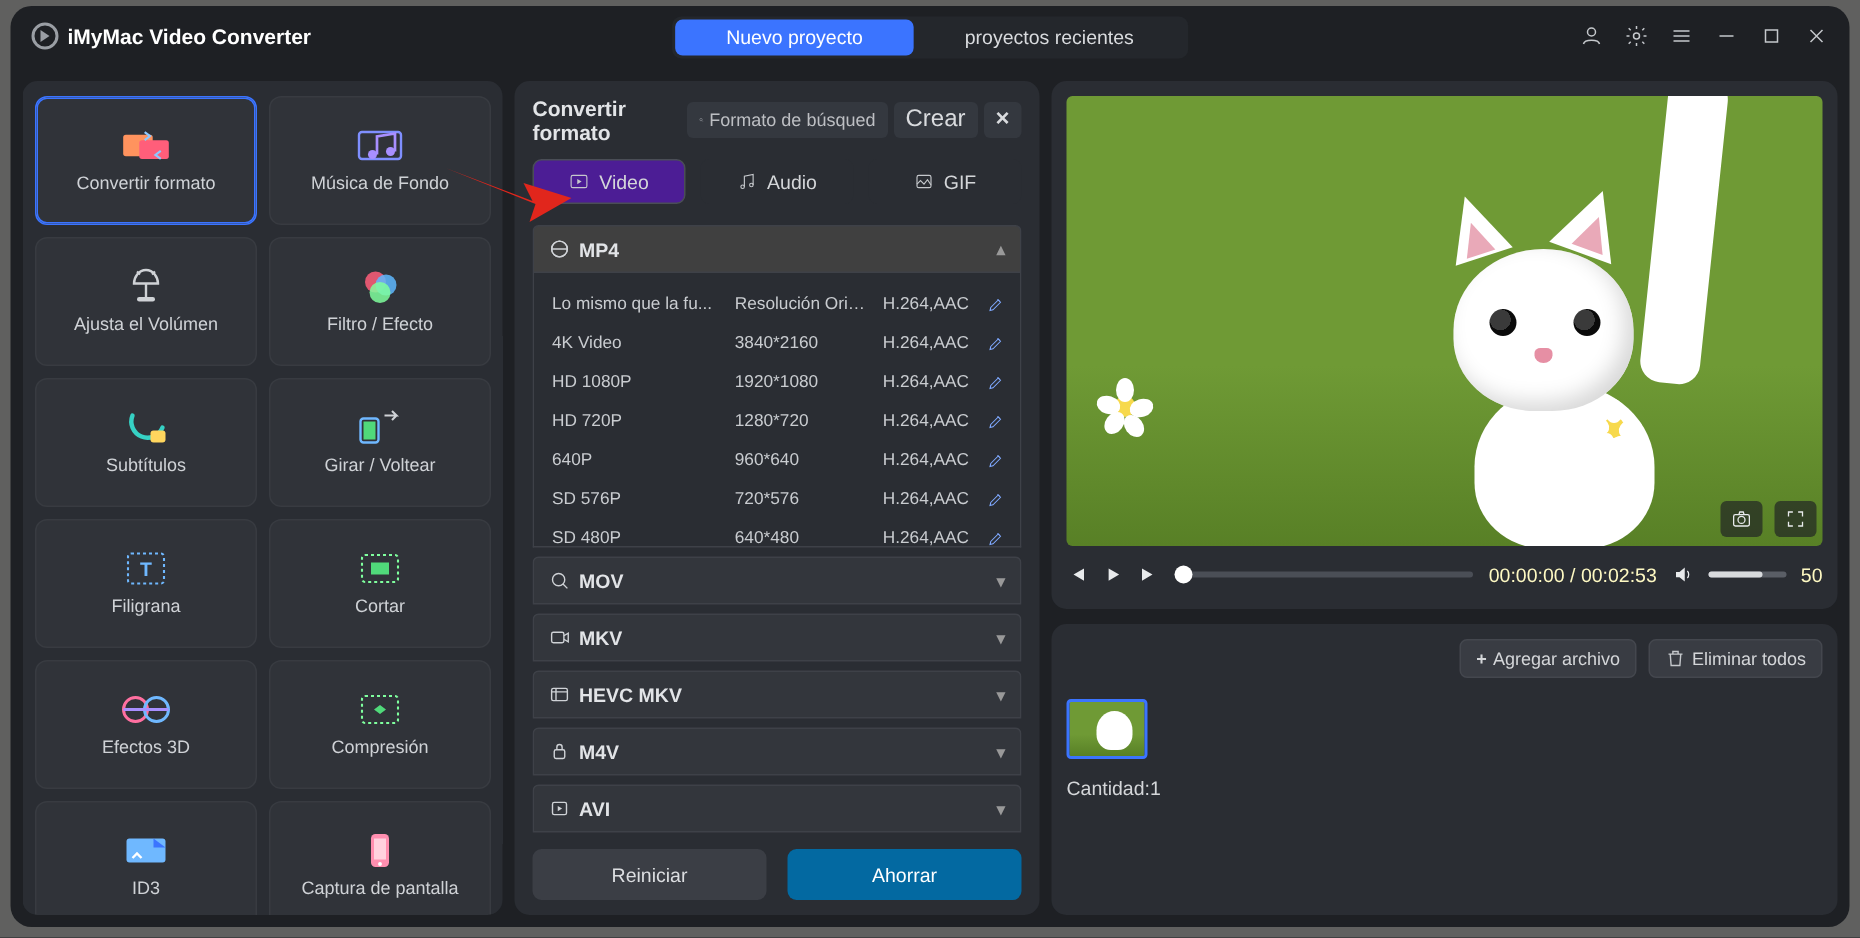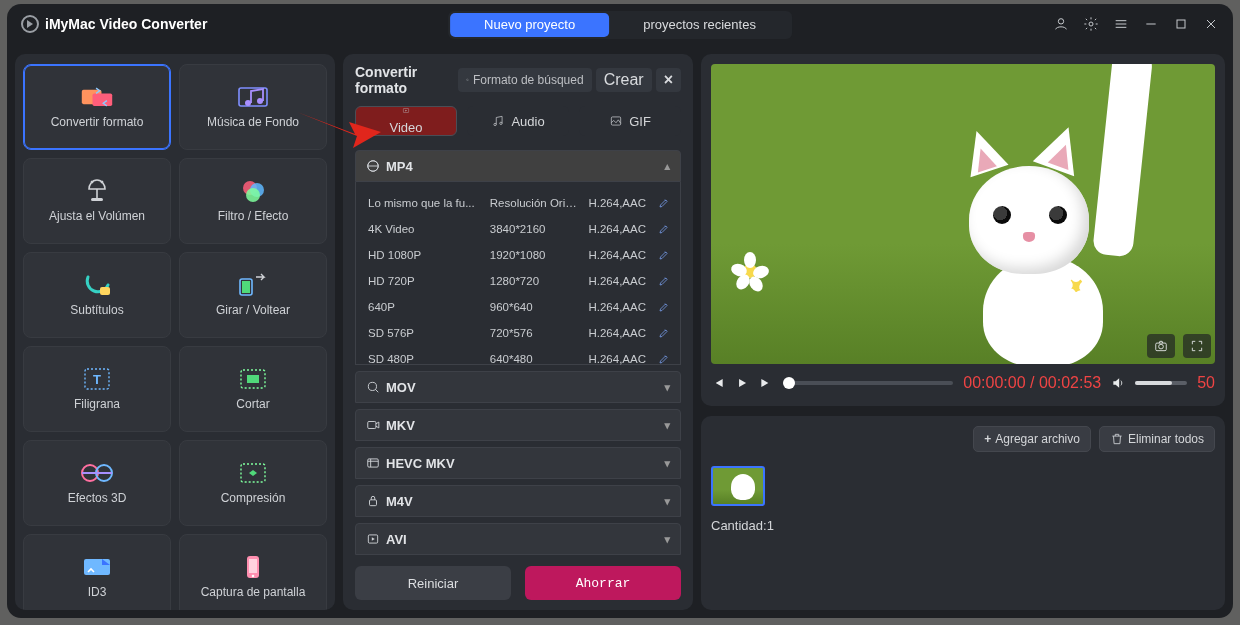"Video" .tab.active { background: #7f1d1d -> #4c1d95; flex-direction: column -> none }
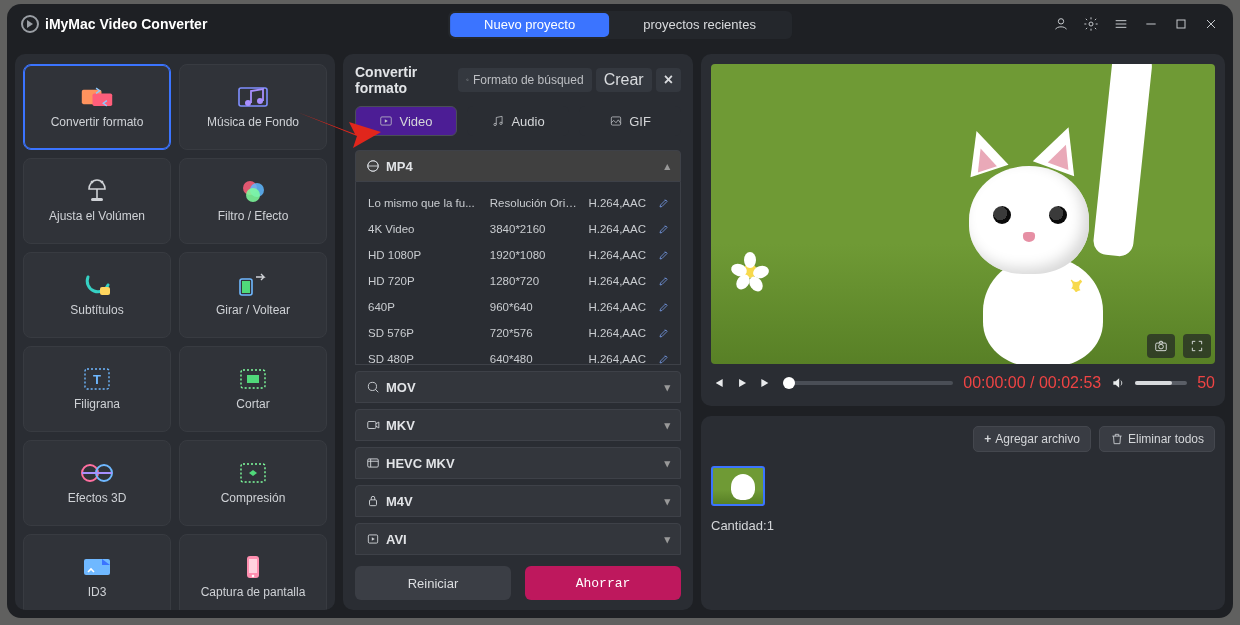"00:00:00 / 00:02:53" .playbar { color: #ef4444 -> #fef9c3; font-size: 16px -> 13px }
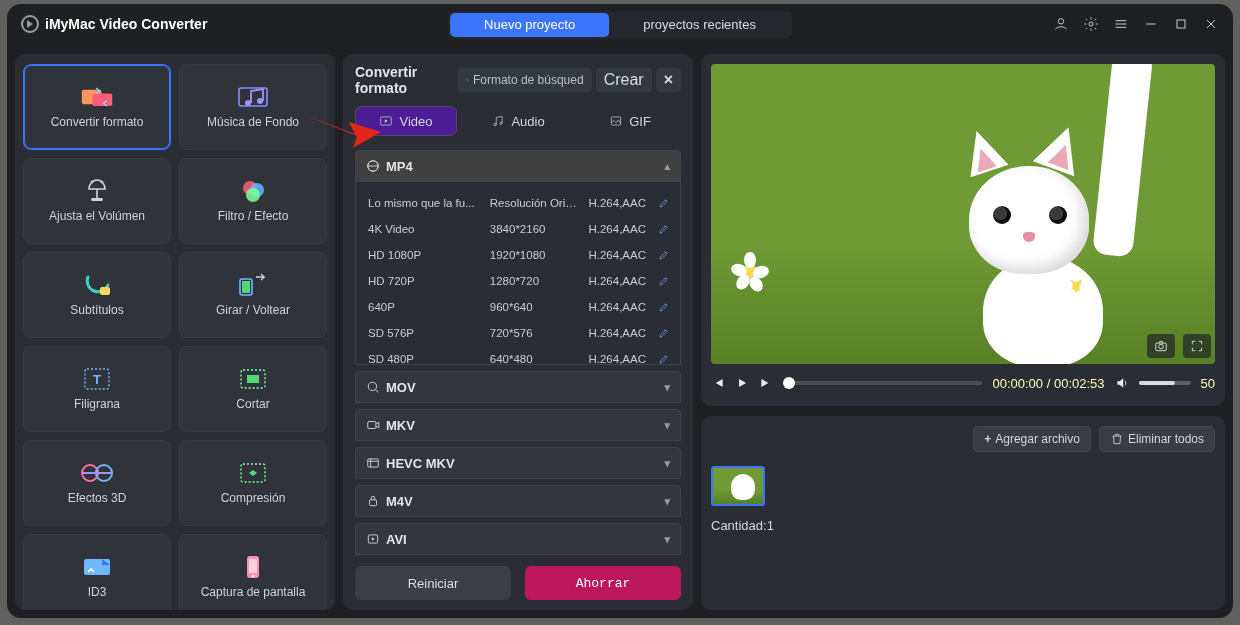"Ahorrar" .bigbtn.blue { background: #be185d -> #0369a1; font-family: Liberation Mono, monospace -> none }
